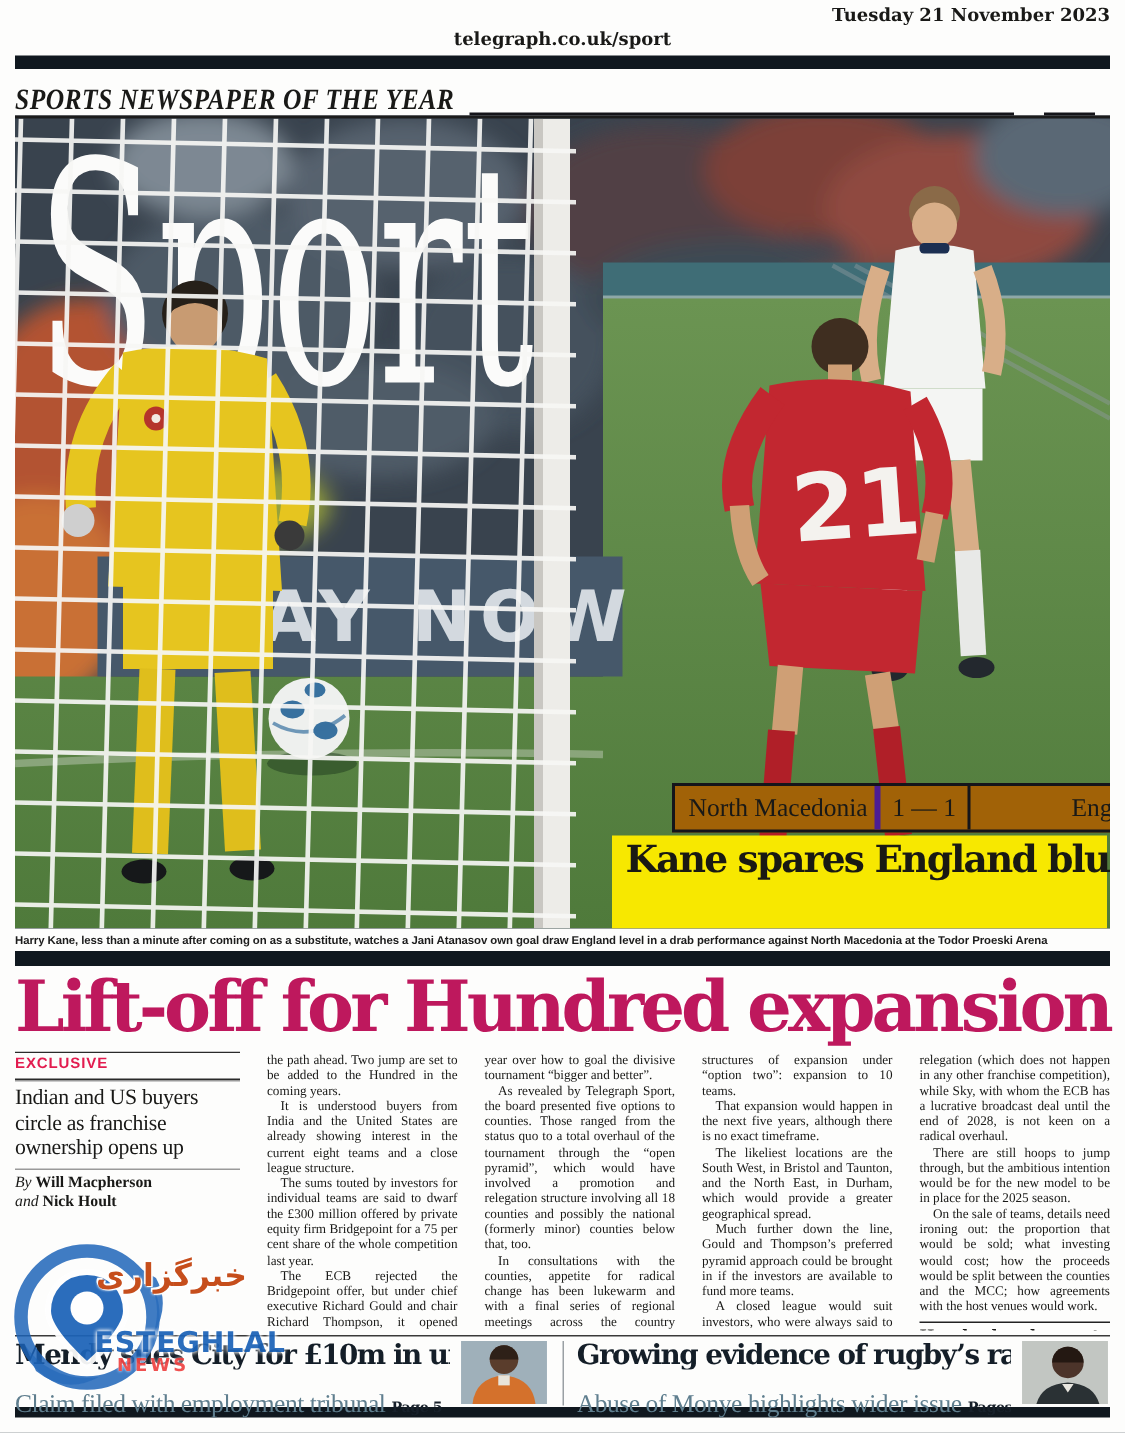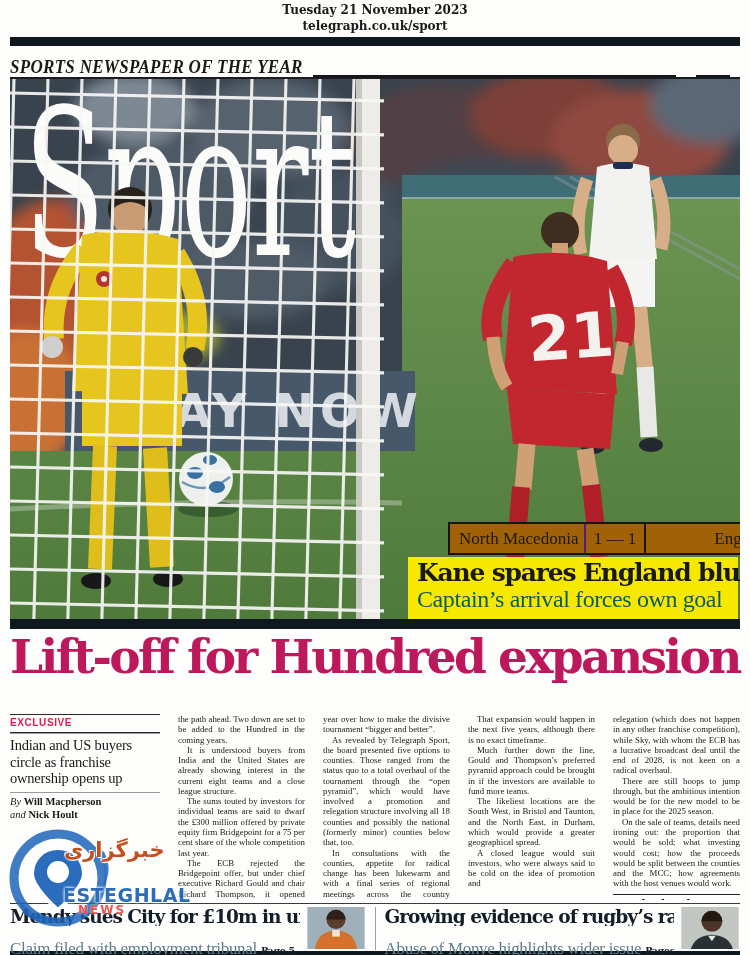"Tuesday 21 November 2023" .dateline { text-align: center -> right }
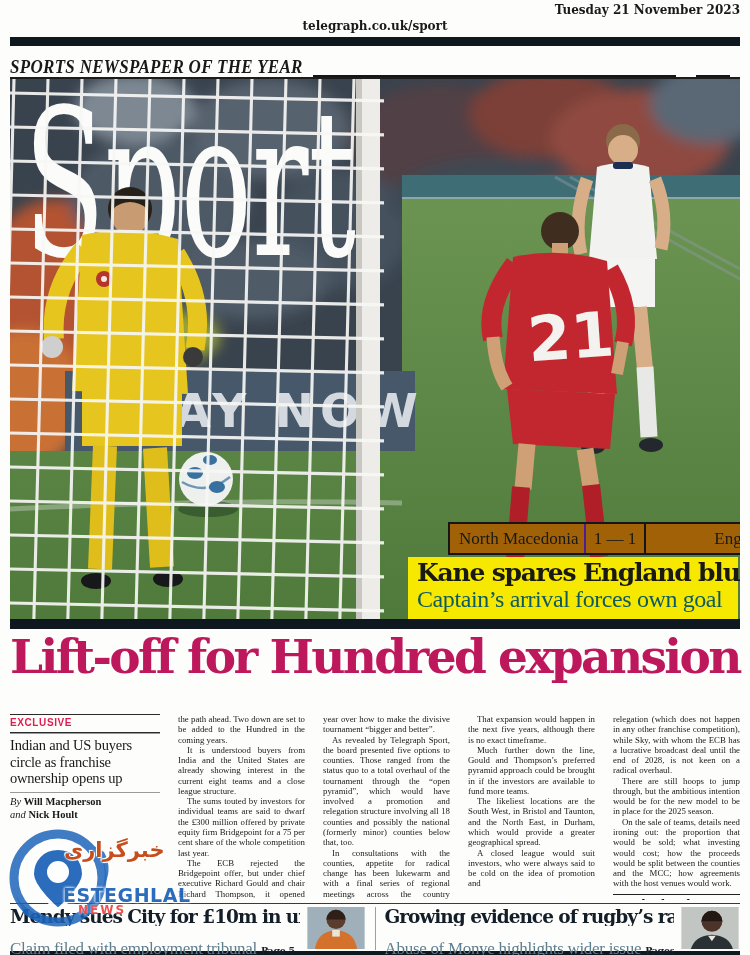"1 — 1" .sb-score { border-left: 2px solid #4c1d95 -> 4px solid #4c1d95 }
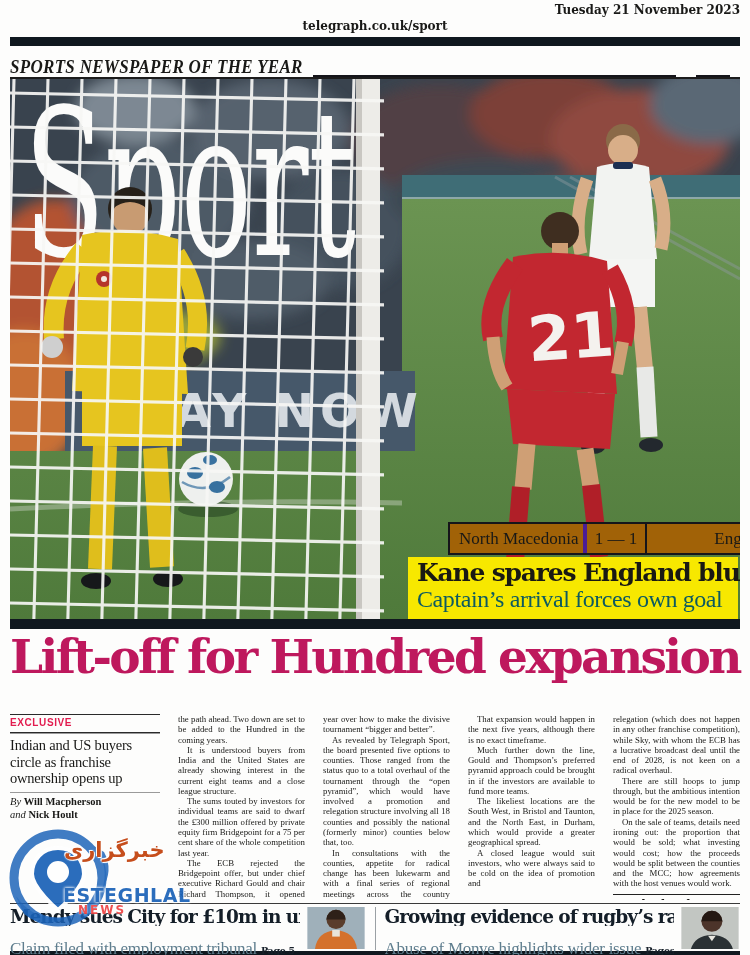"Captain’s arrival forces own goal" div.l2 { html: <div>Captain’s arrival forces own goal</div> -> none }
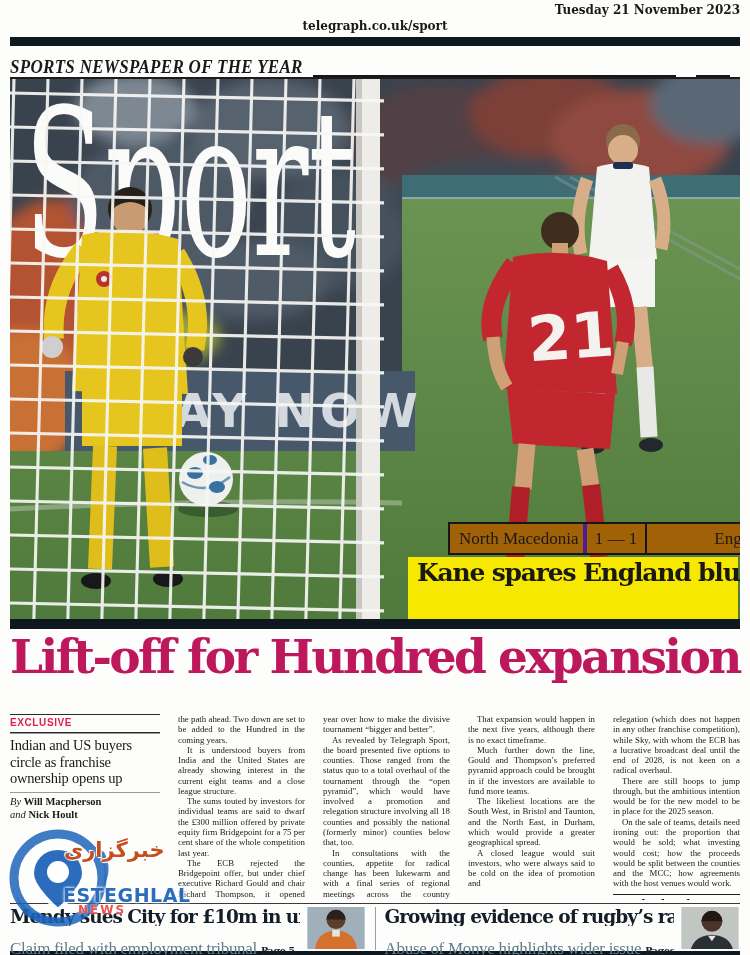"Harry Kane, less than a" div.caption { html: none -> <div>Harry Kane, less than a minute after coming on as a substitute, watches a Jani Atanasov own goal draw England level in a drab performance against North Macedonia at the Todor Proeski Arena</div> }
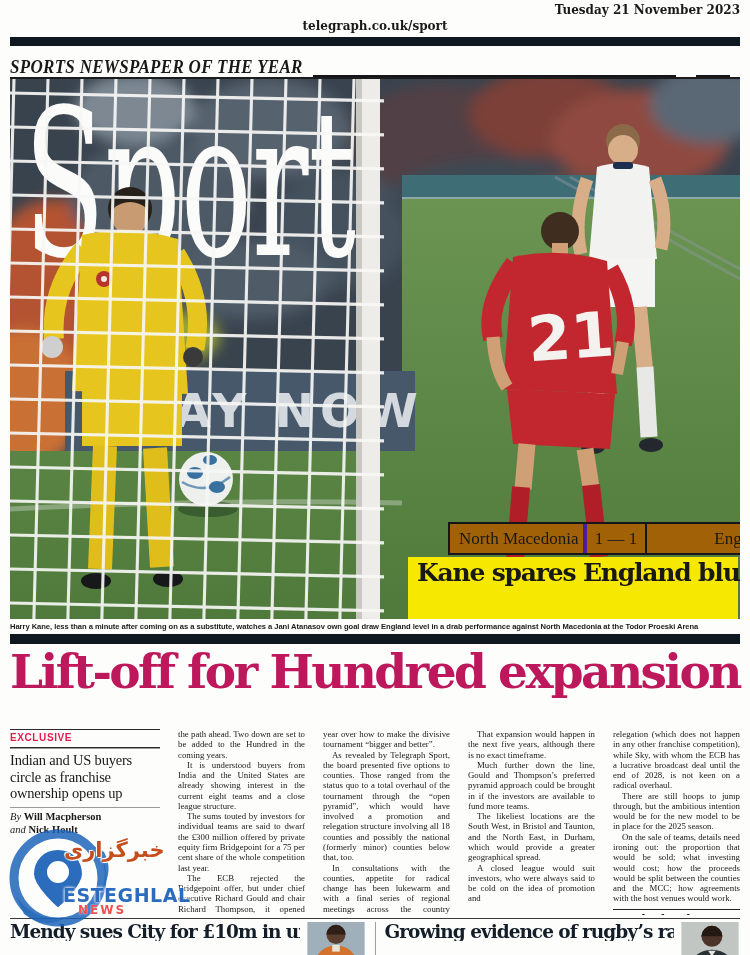"EXCLUSIVE" .article { margin-top: 28px -> none }
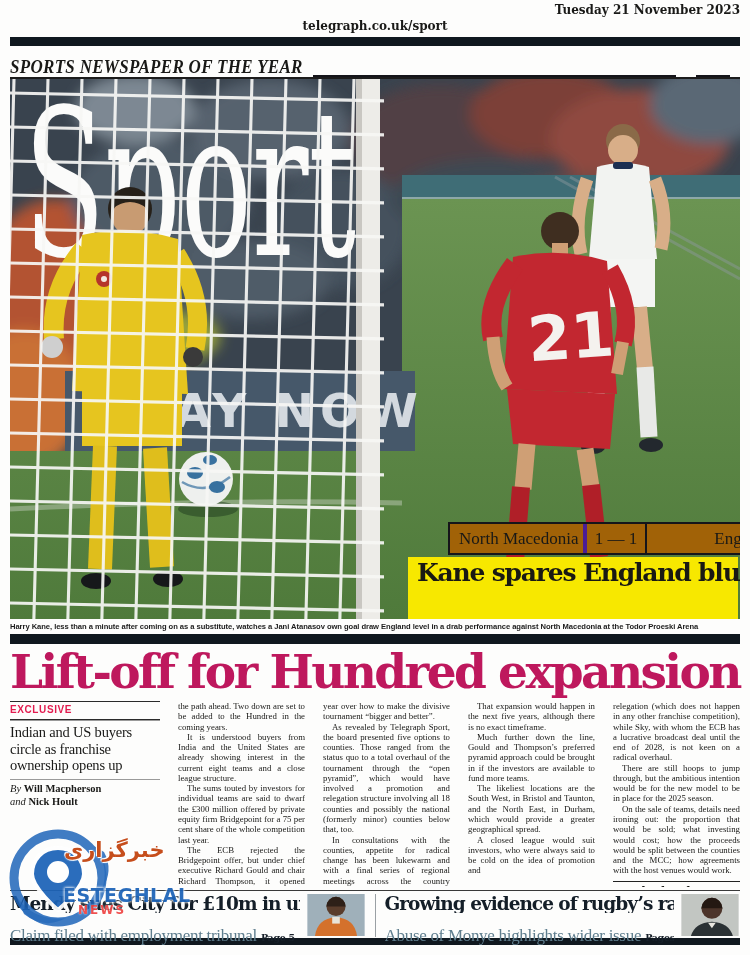"the path ahead. Two down" p.cont { text: down -> jump }
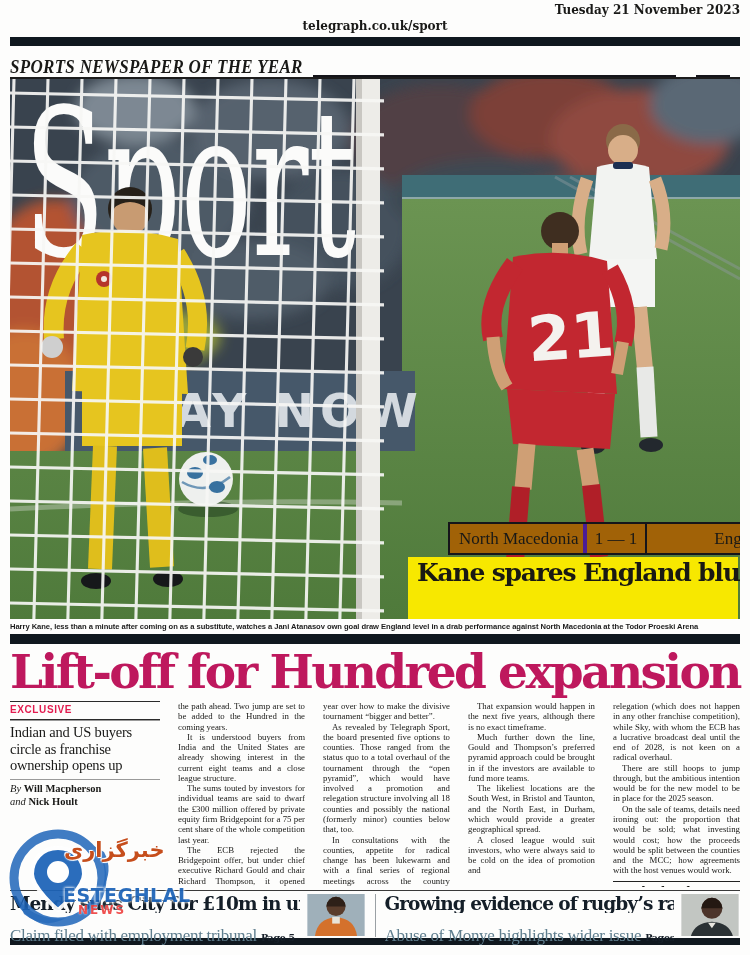"year over how to make" p.cont { text: make -> goal }
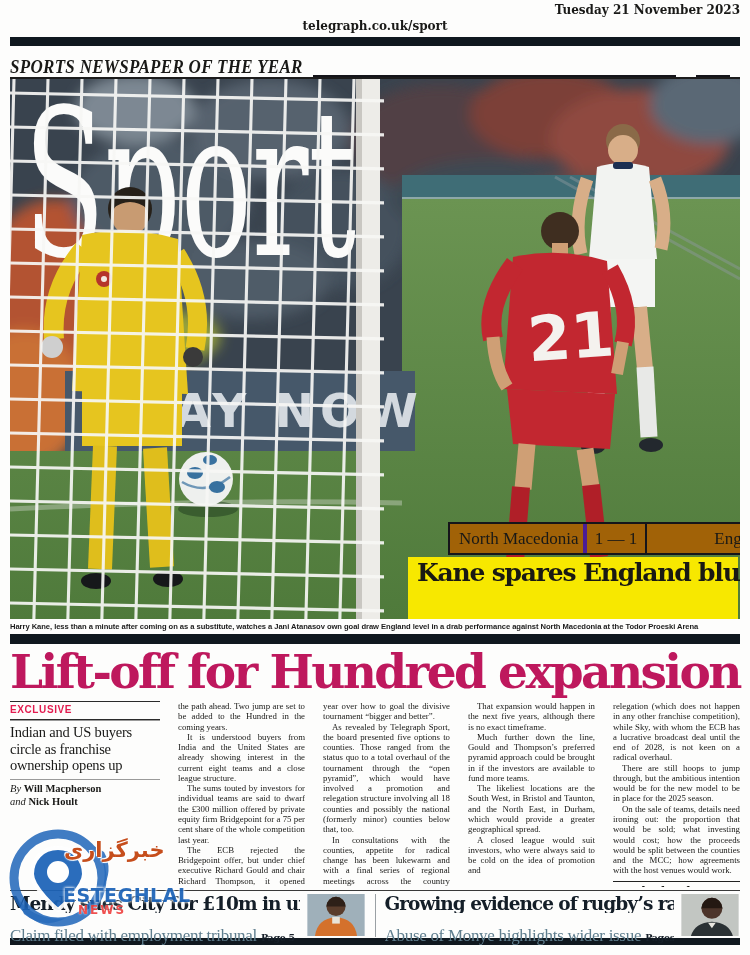"structures of expansion under “option" p.cont { html: none -> <p>structures of expansion under “option two”: expansion to 10 teams.</p> }
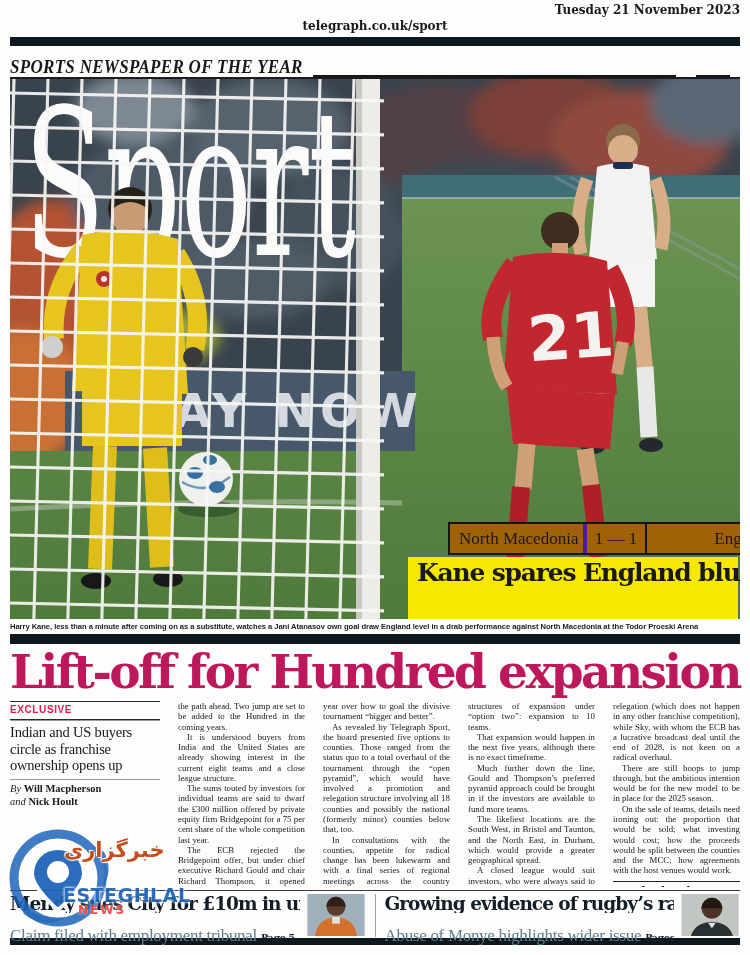"Much further down the line," p { order: before "The likeliest locations are the" -> after "The likeliest locations are the" }
